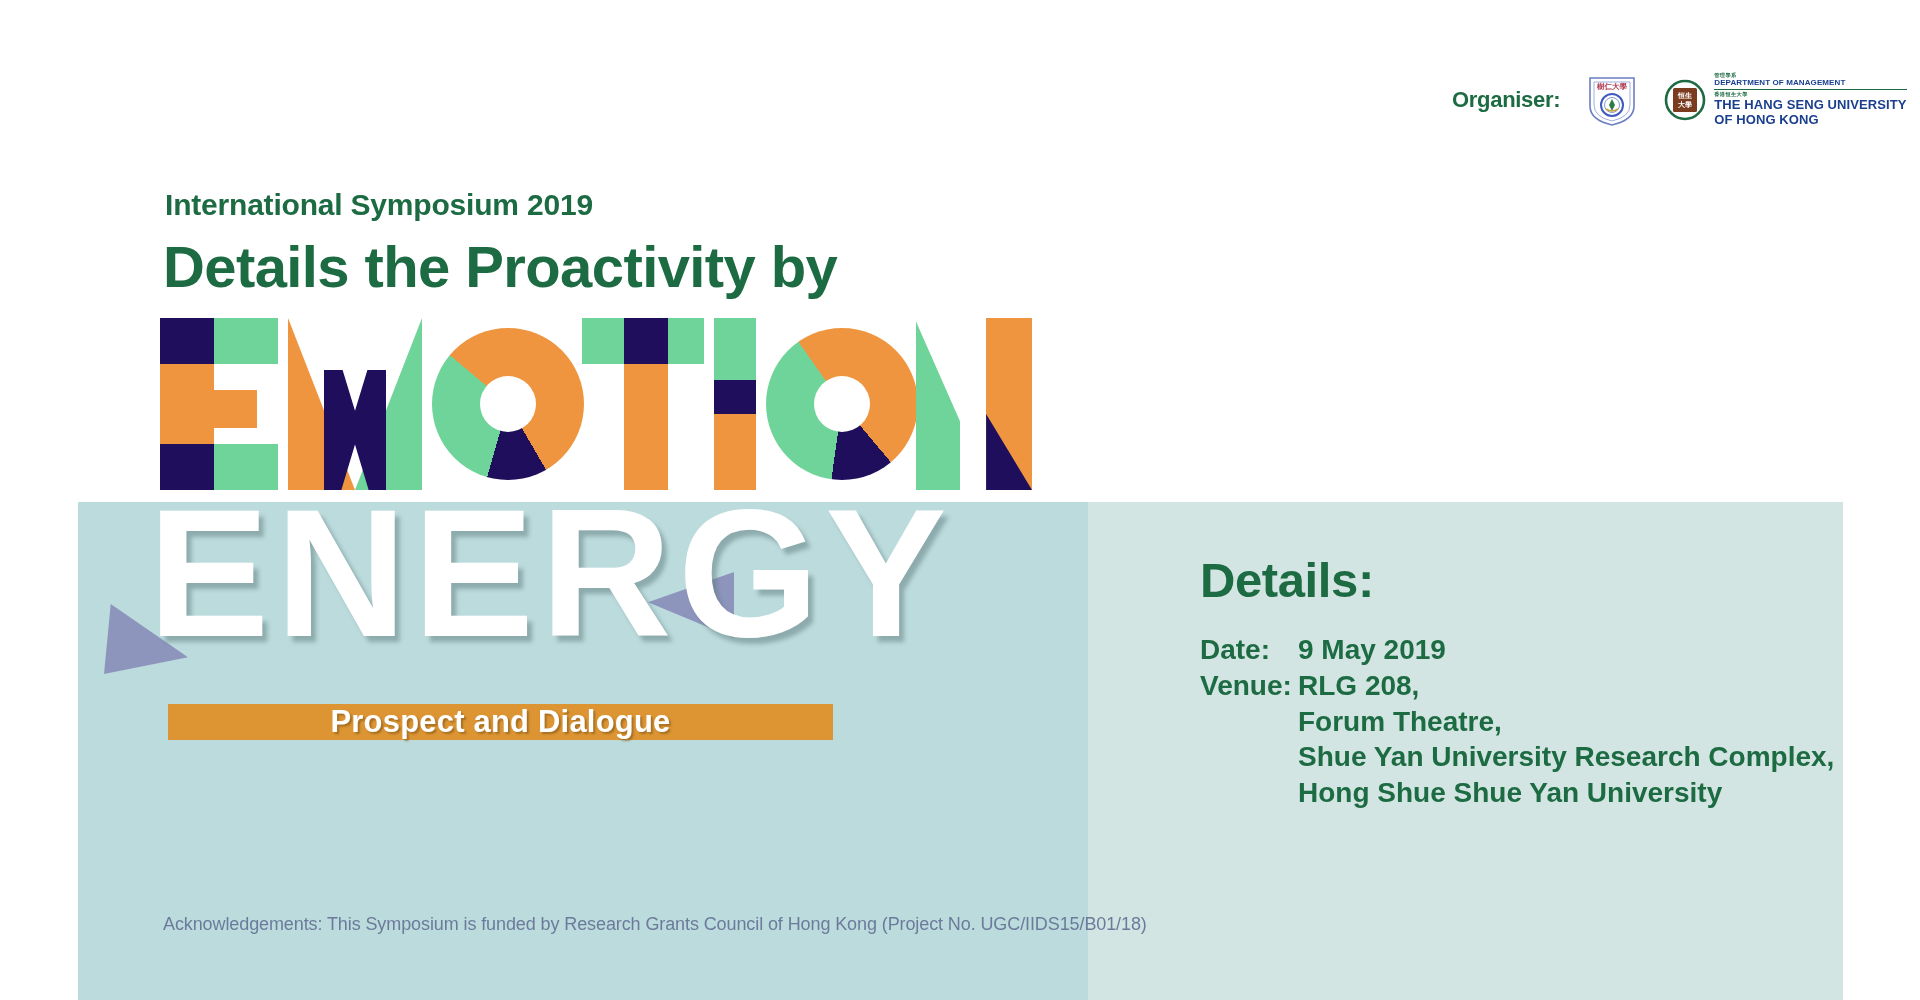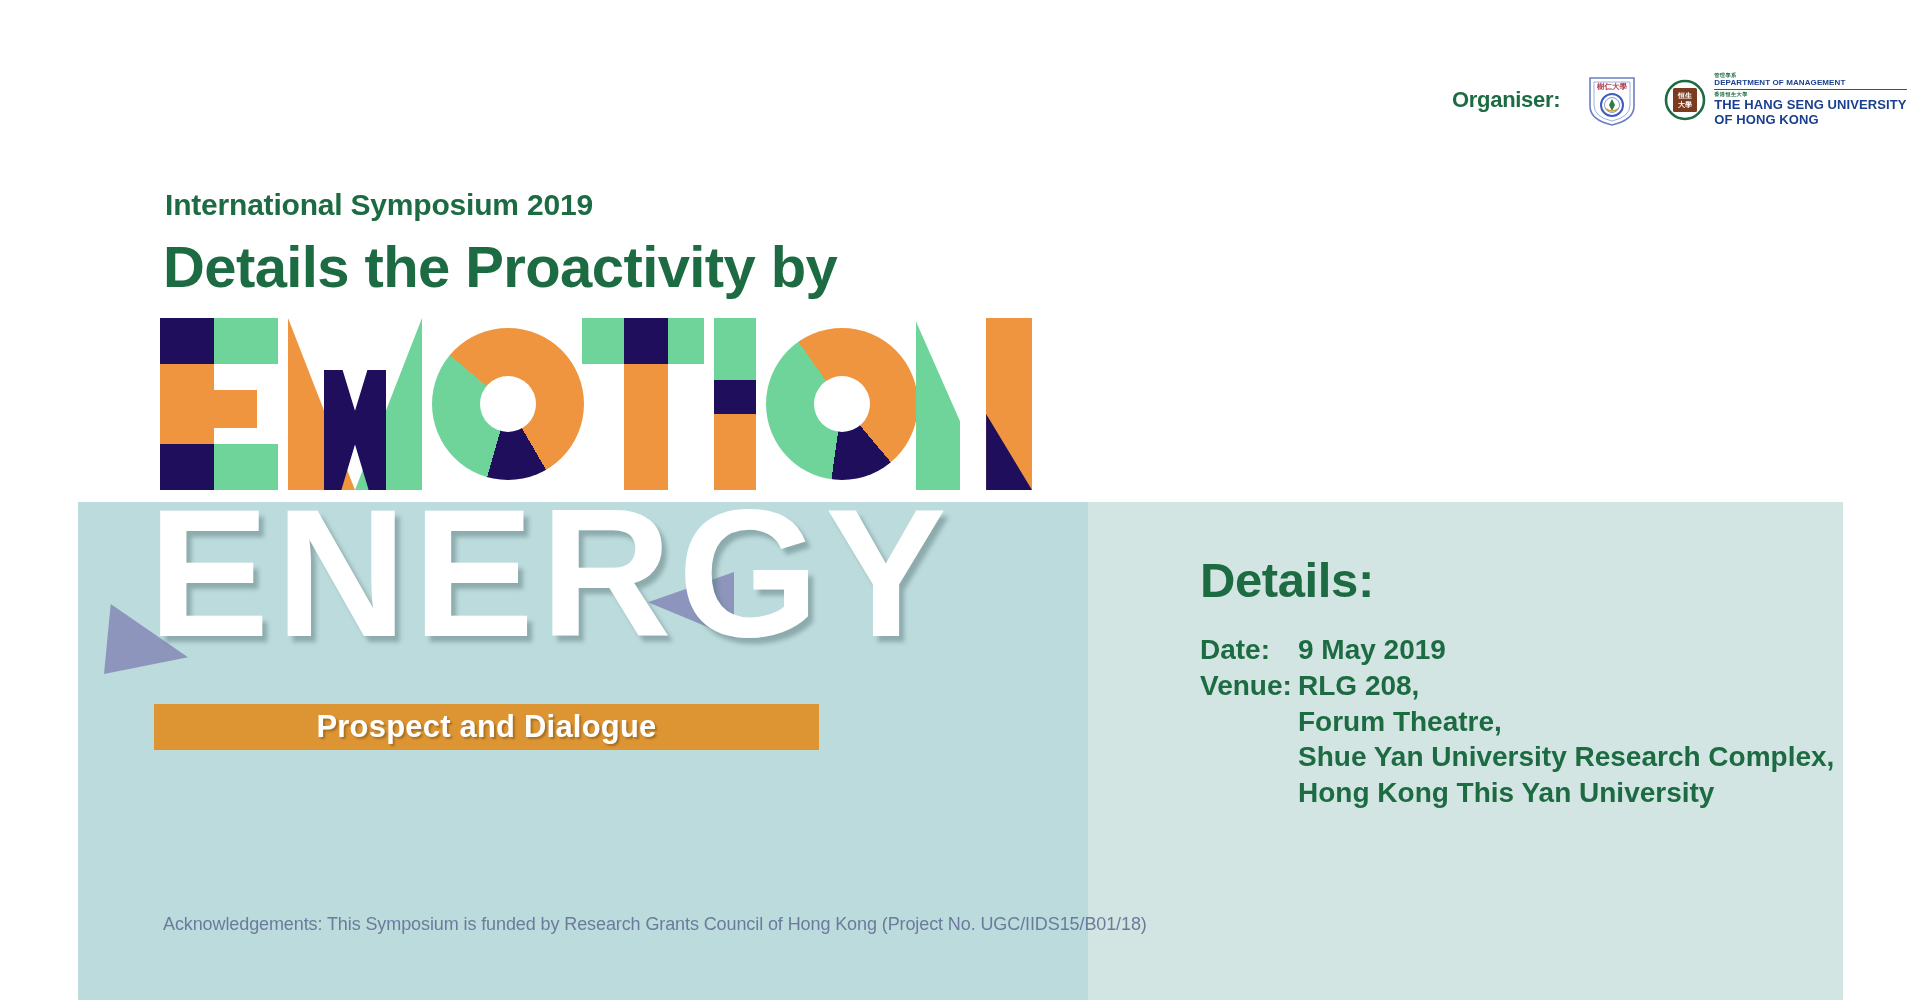"Prospect and Dialogue" .subbanner { height: 46px -> 36px; left: 154px -> 168px }
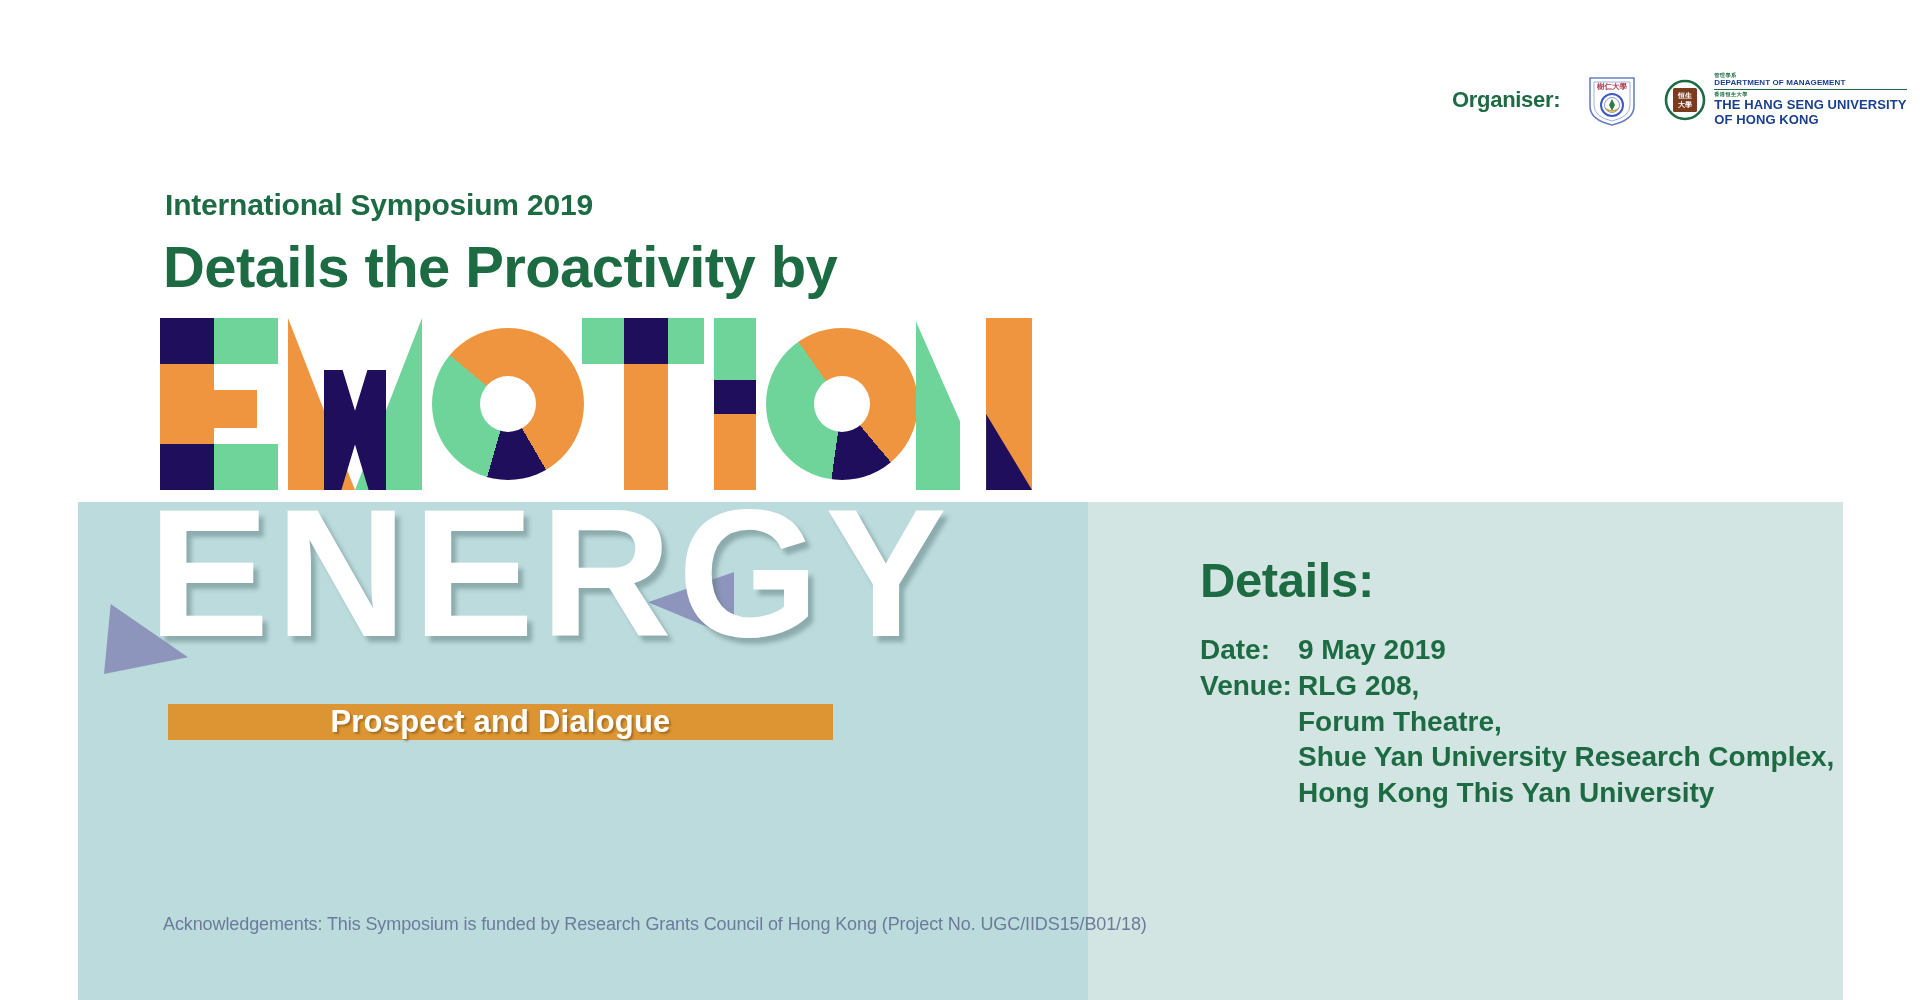"Hong Kong This Yan University" div.det-cont { text: Kong This -> Shue Shue }
